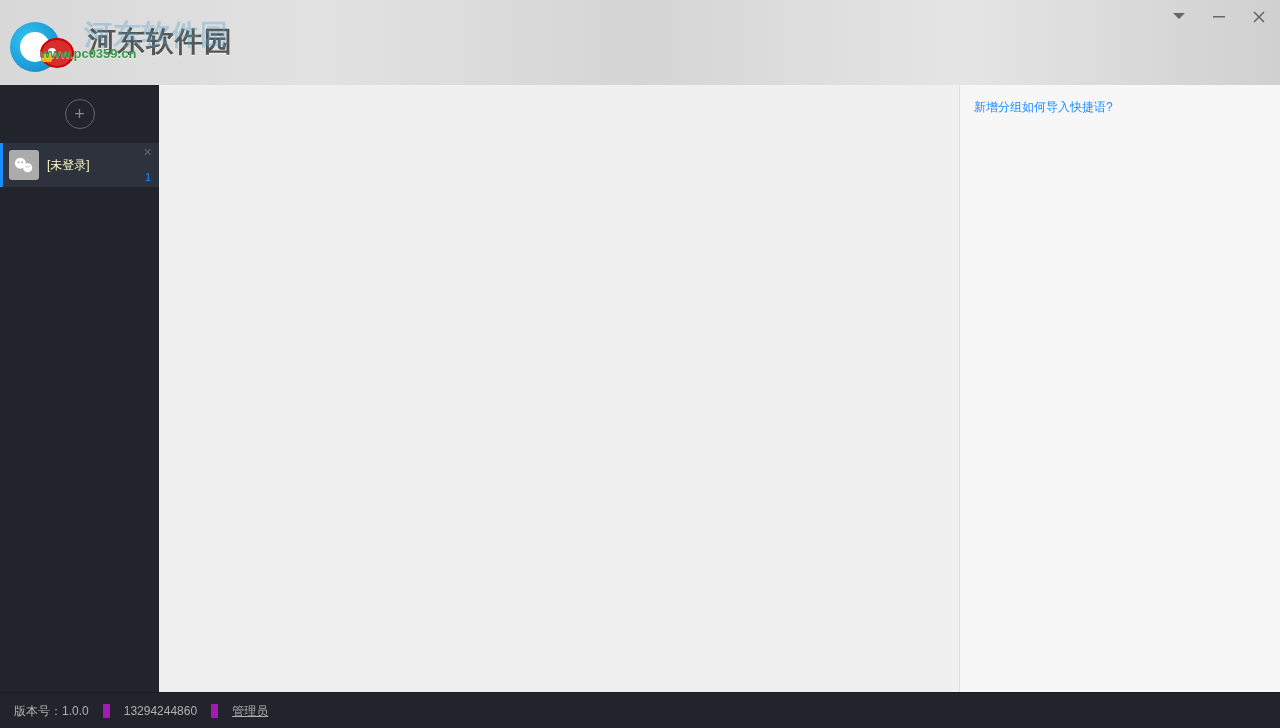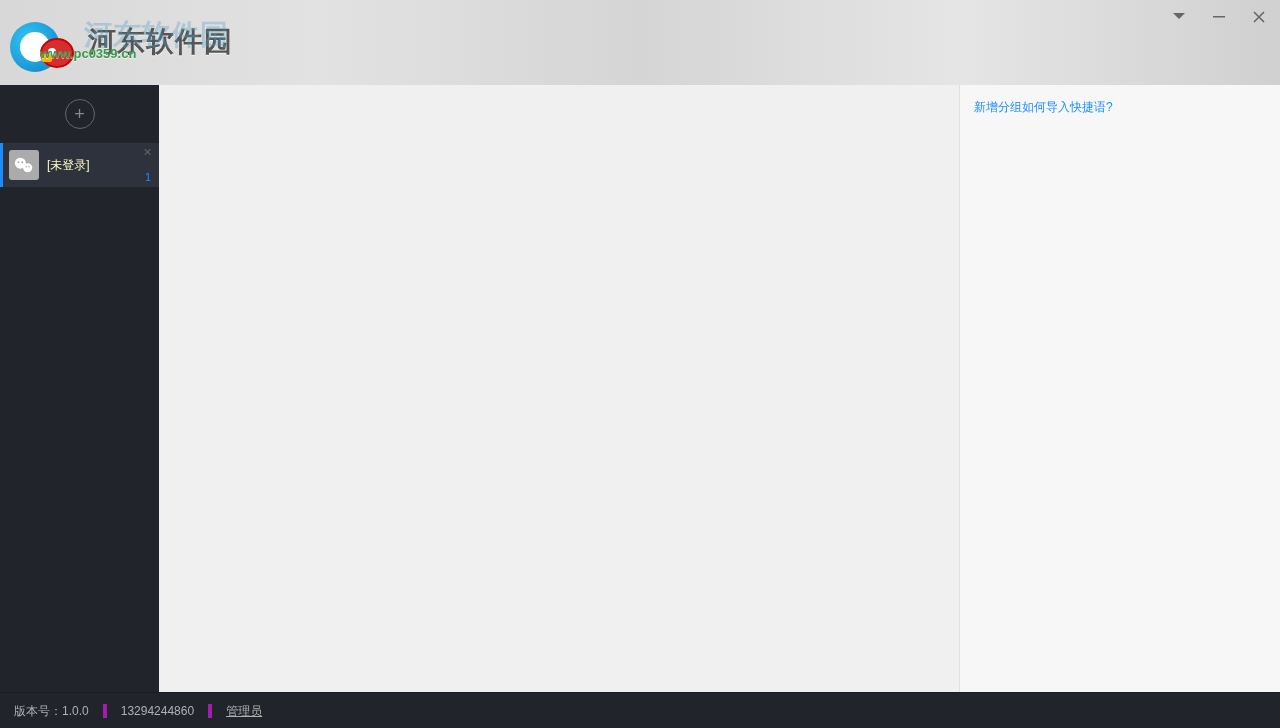"版本号：1.0.0" .status-item { border-right: 4px solid #a21caf -> 7px solid #a21caf }
